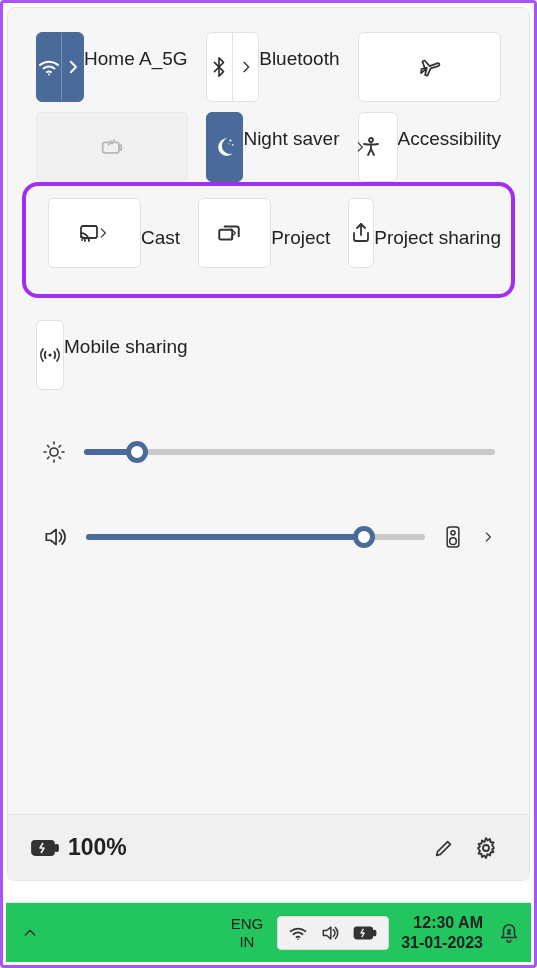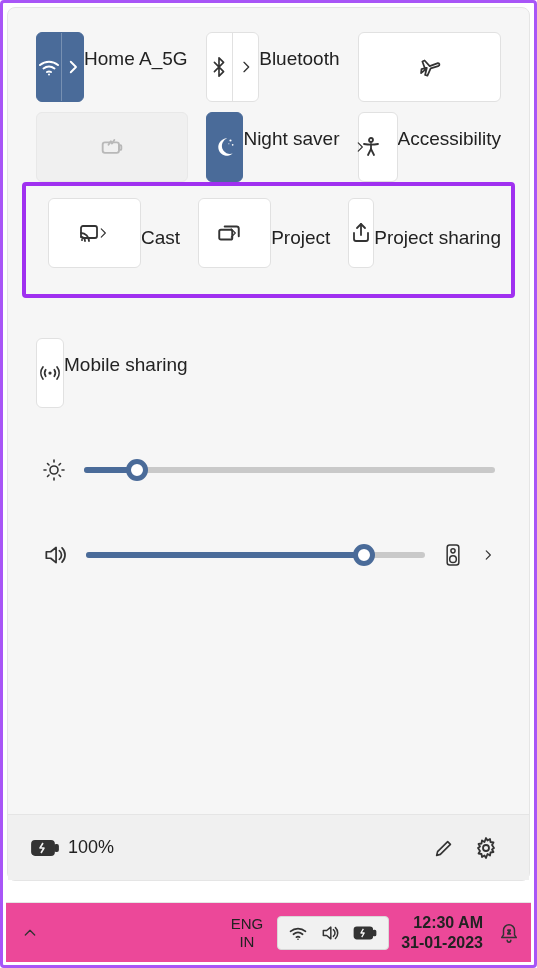"Cast" .highlight-row { border-radius: 4px -> 16px; margin: -10px -14px 30px -14px -> -10px -14px 12px -14px }
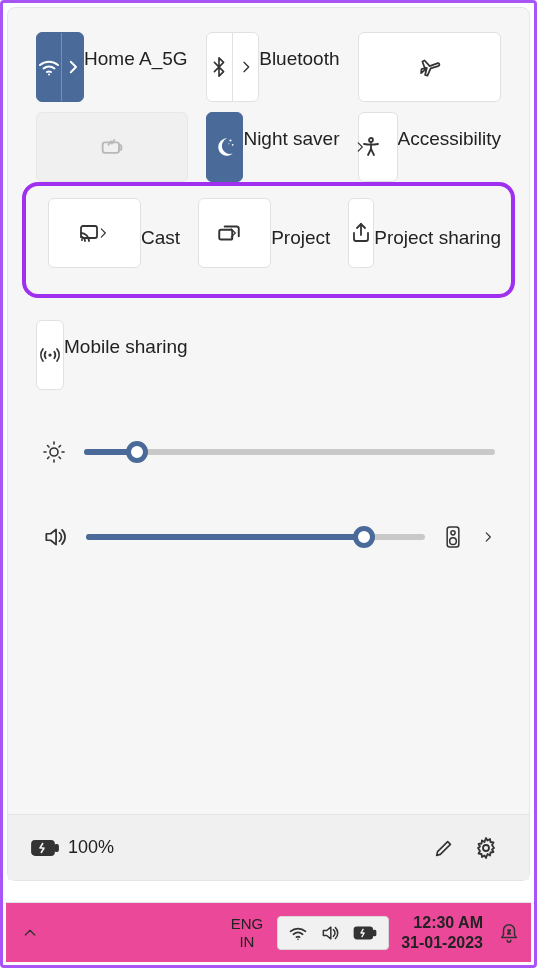"100%" .battery-status { font-size: 18px -> 23px; font-weight: none -> bold }
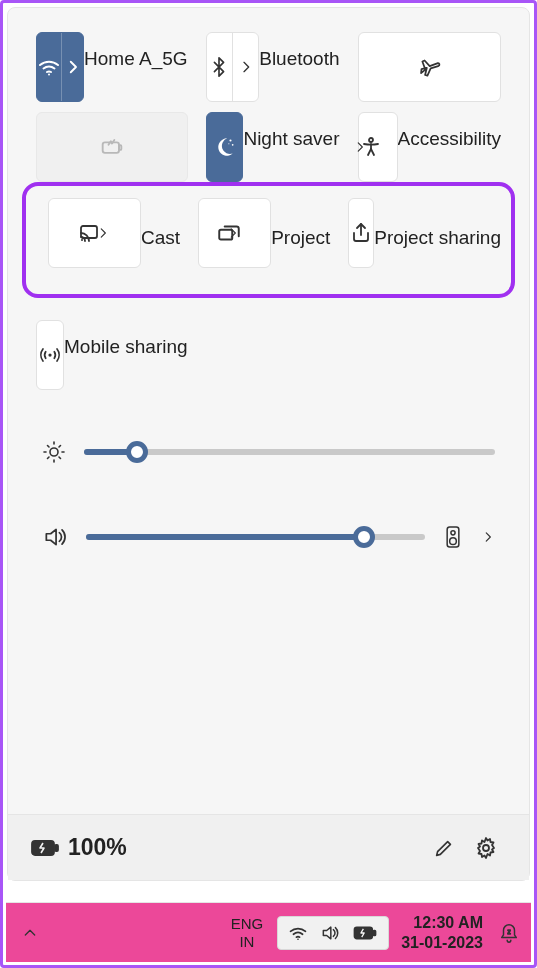"ENG" .taskbar { background: #ec4899 -> #22c55e }
